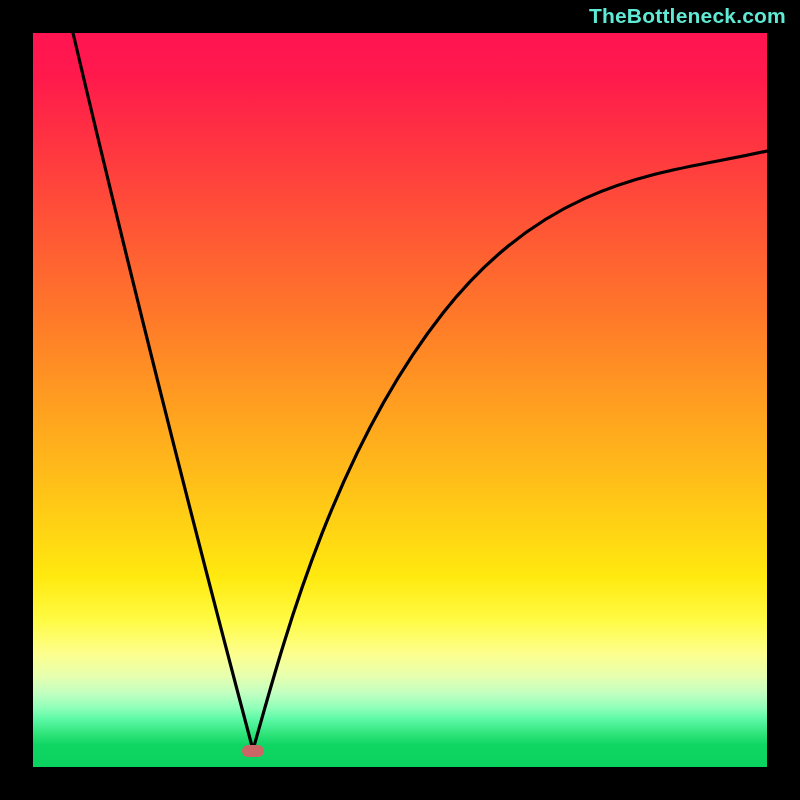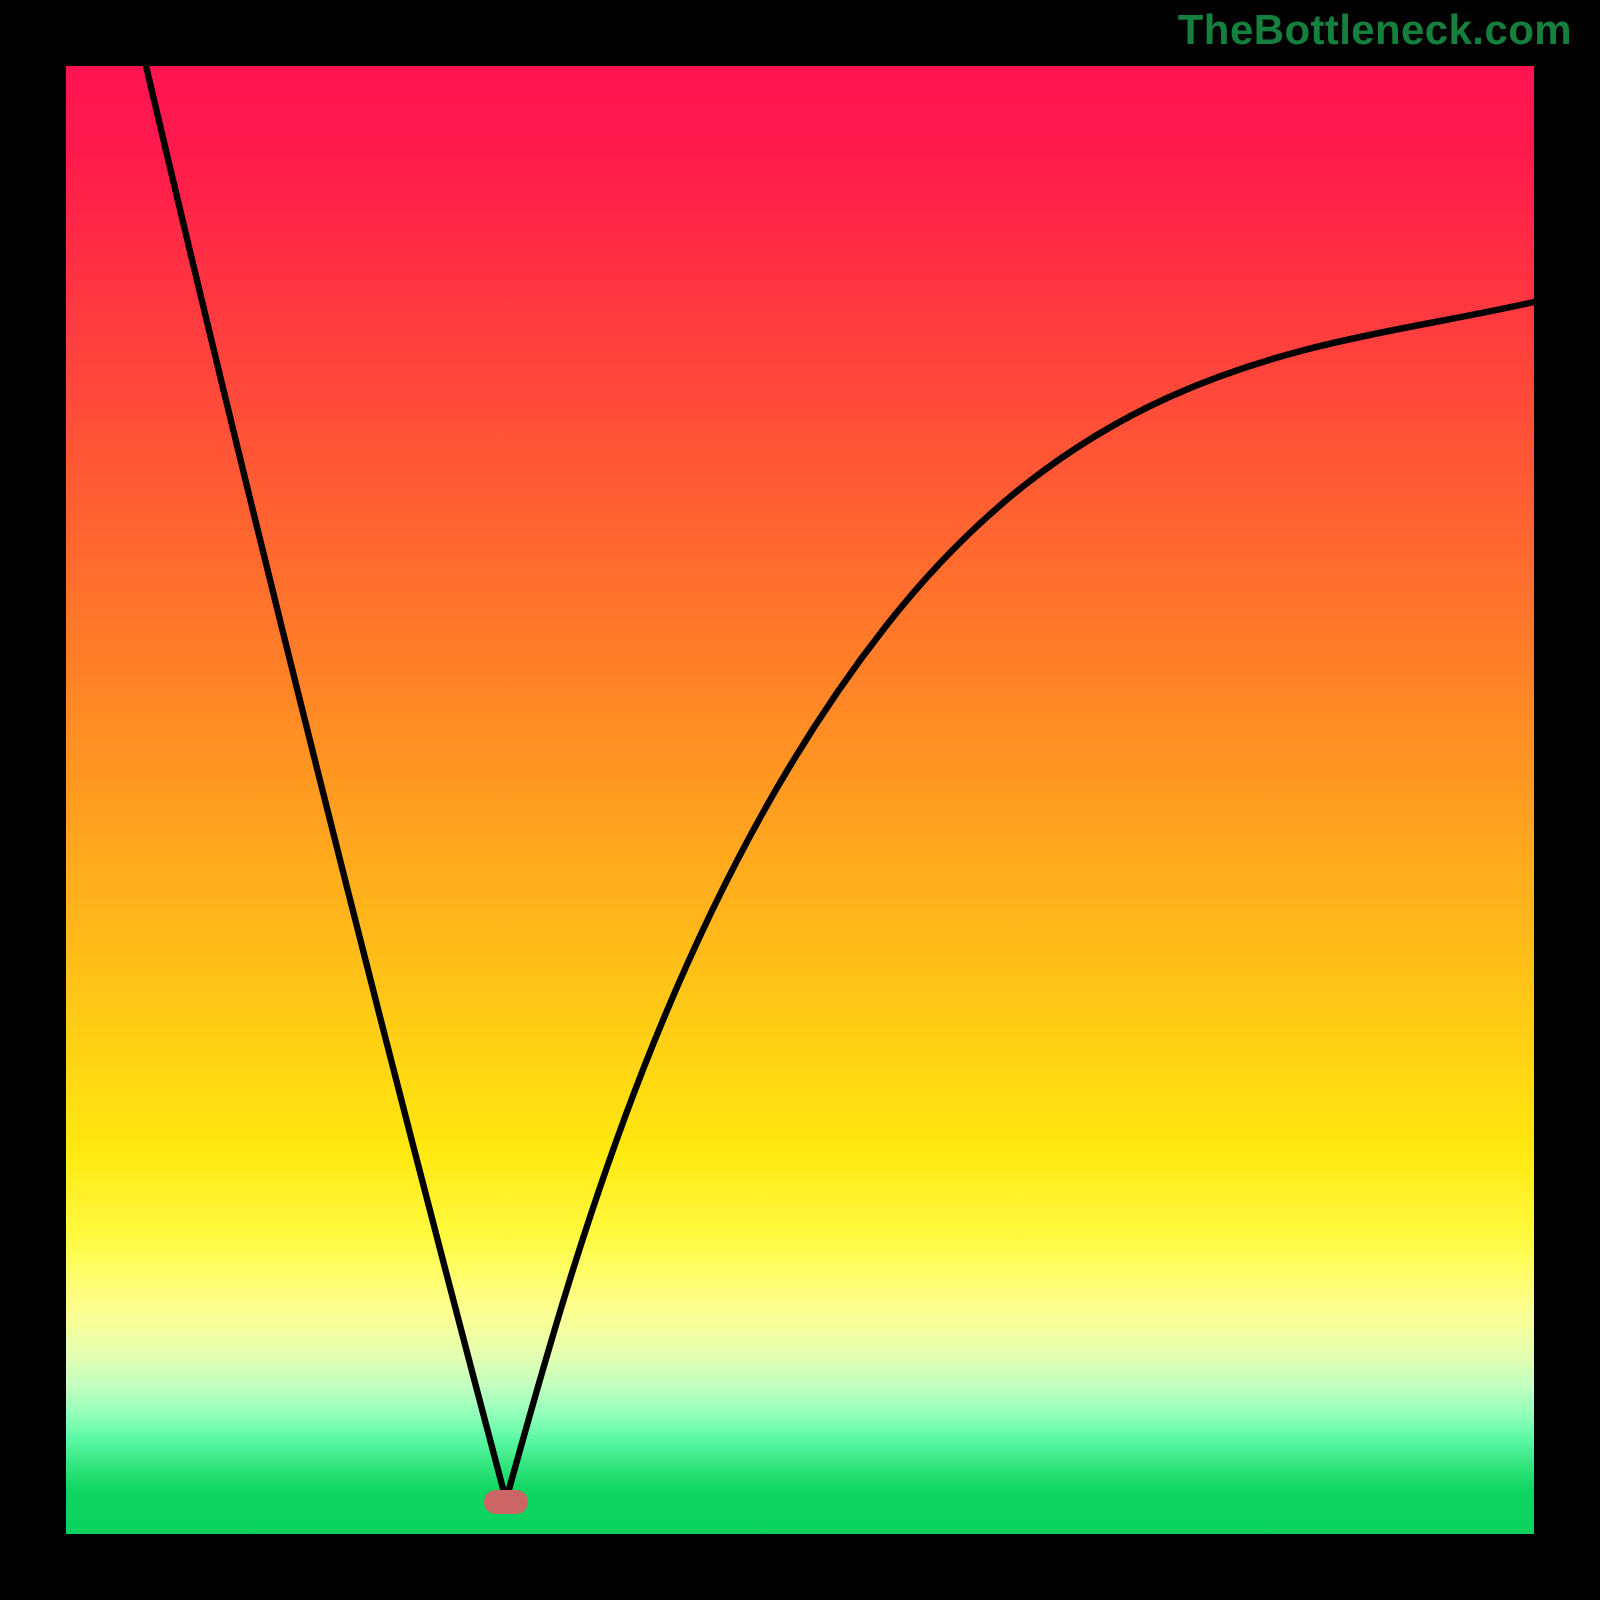"TheBottleneck.com" .attribution { color: #15803d -> #5eead4 }
